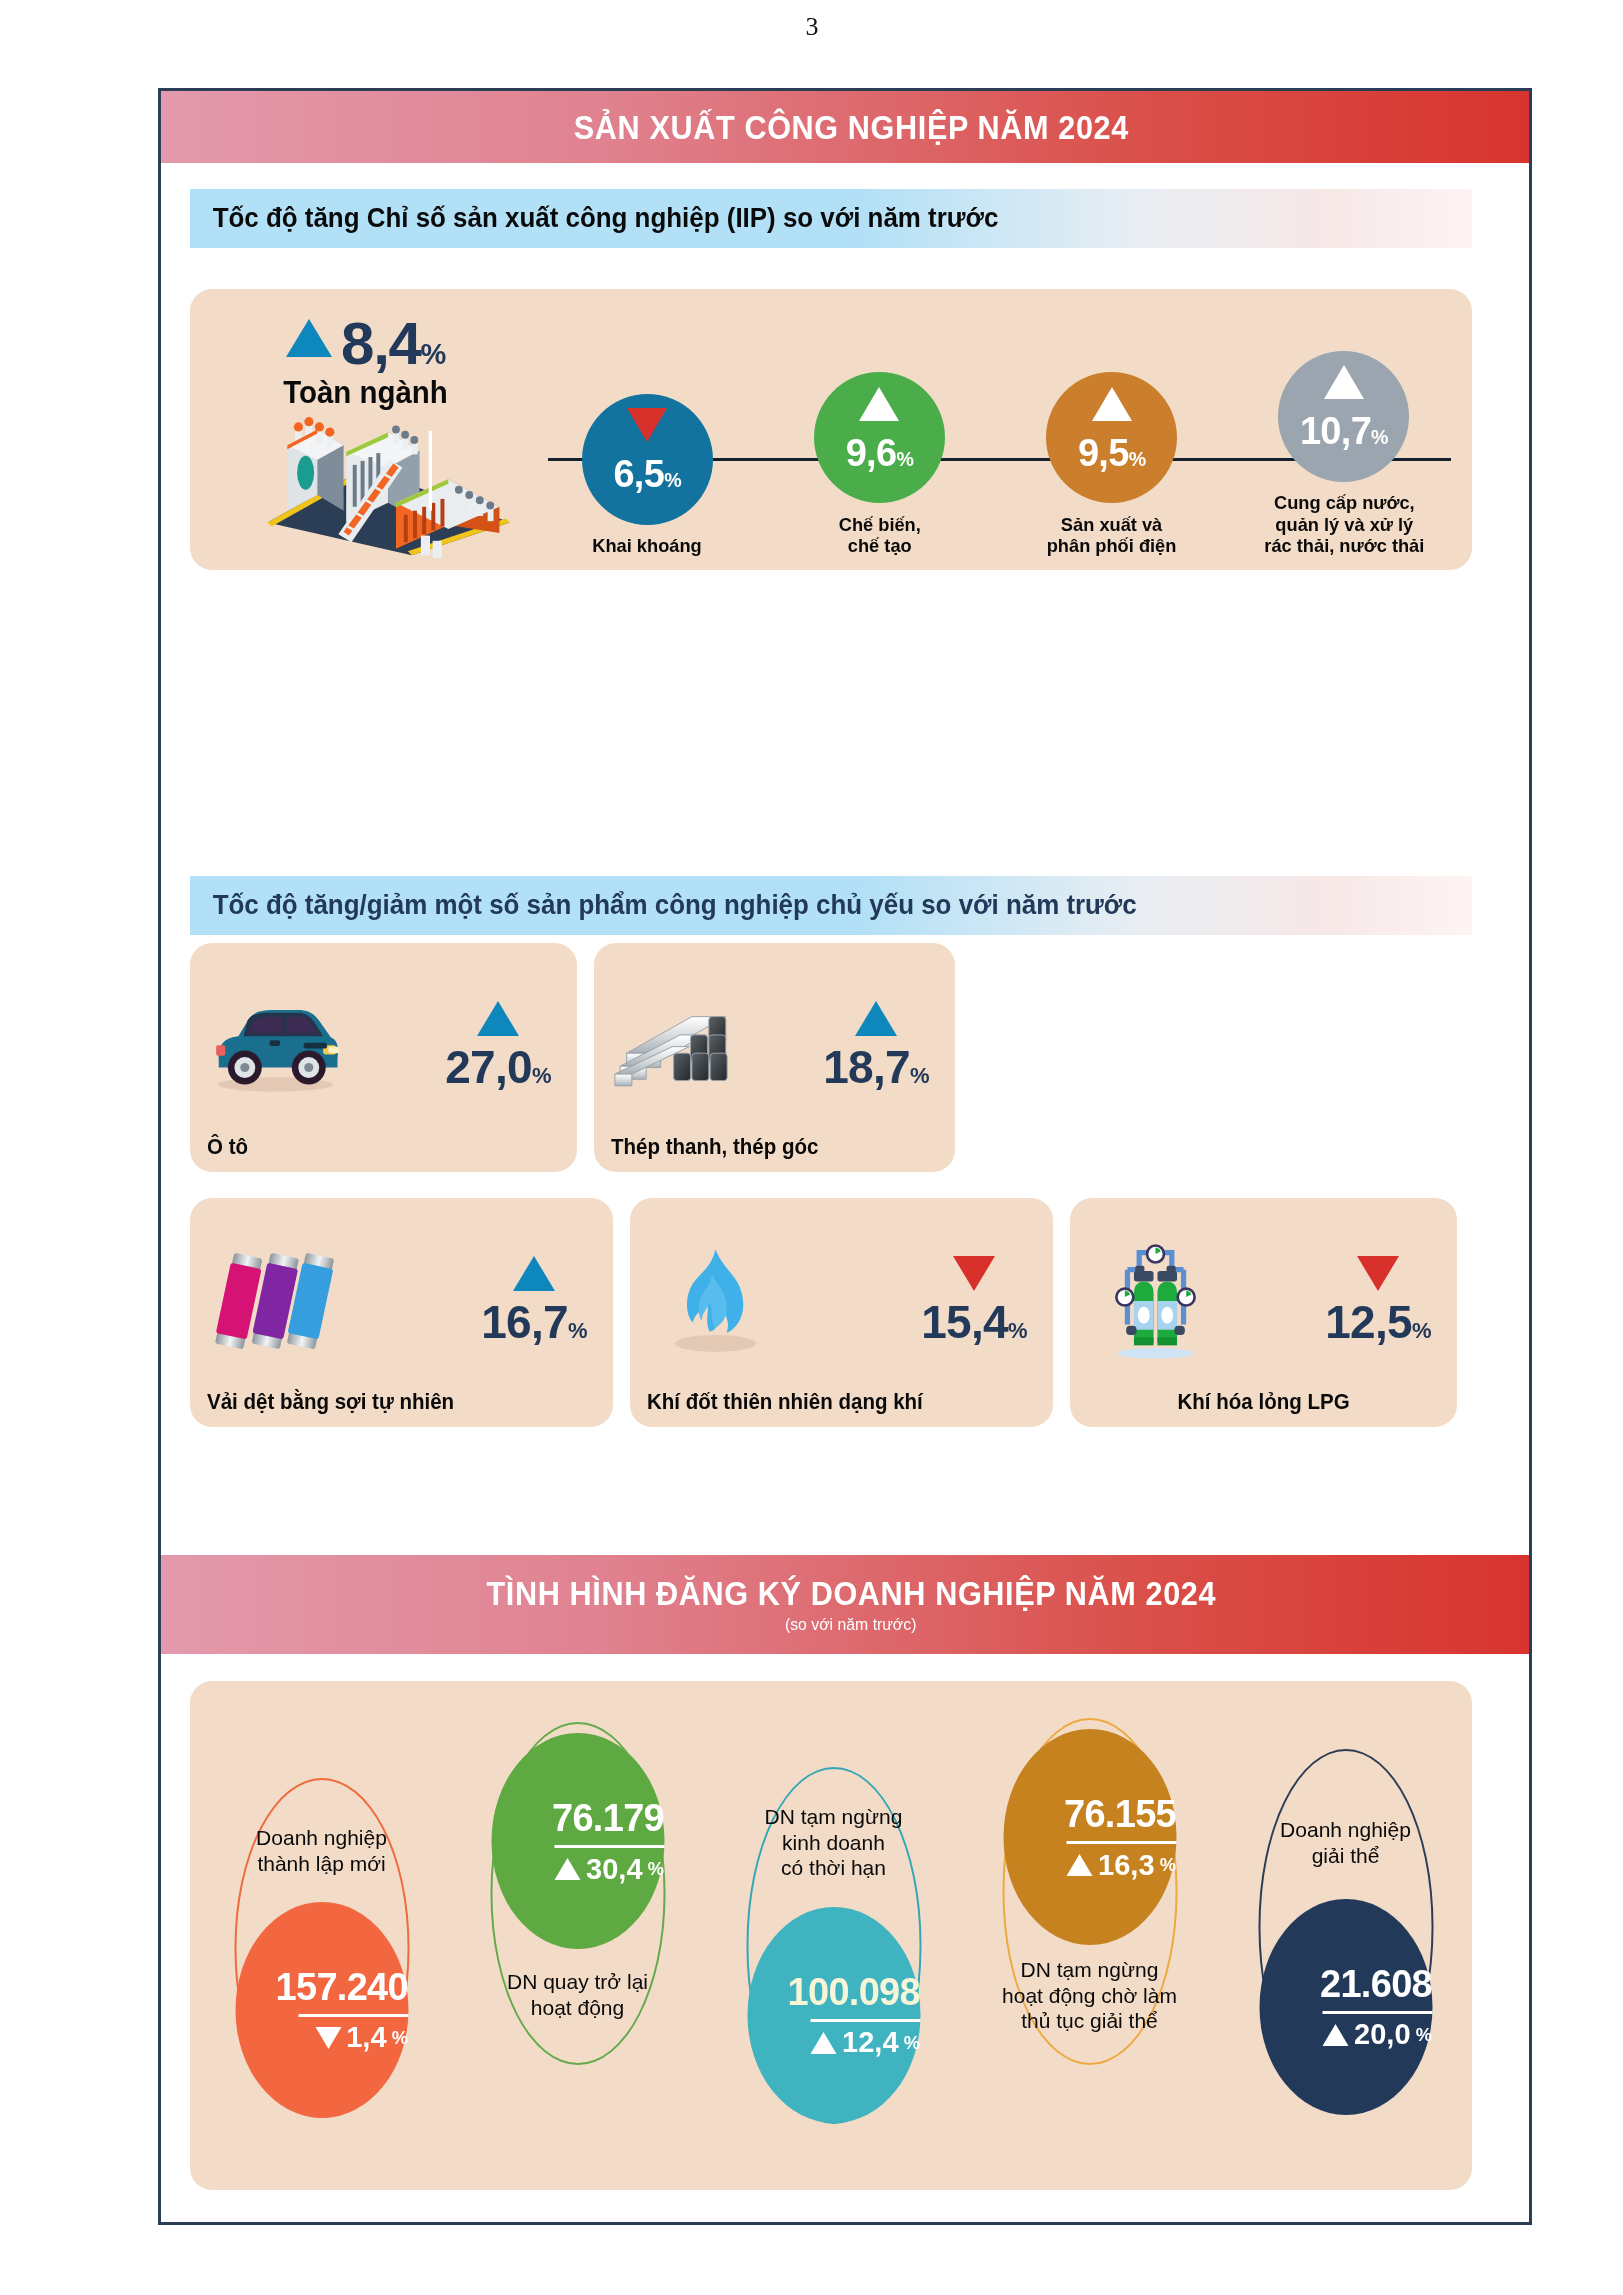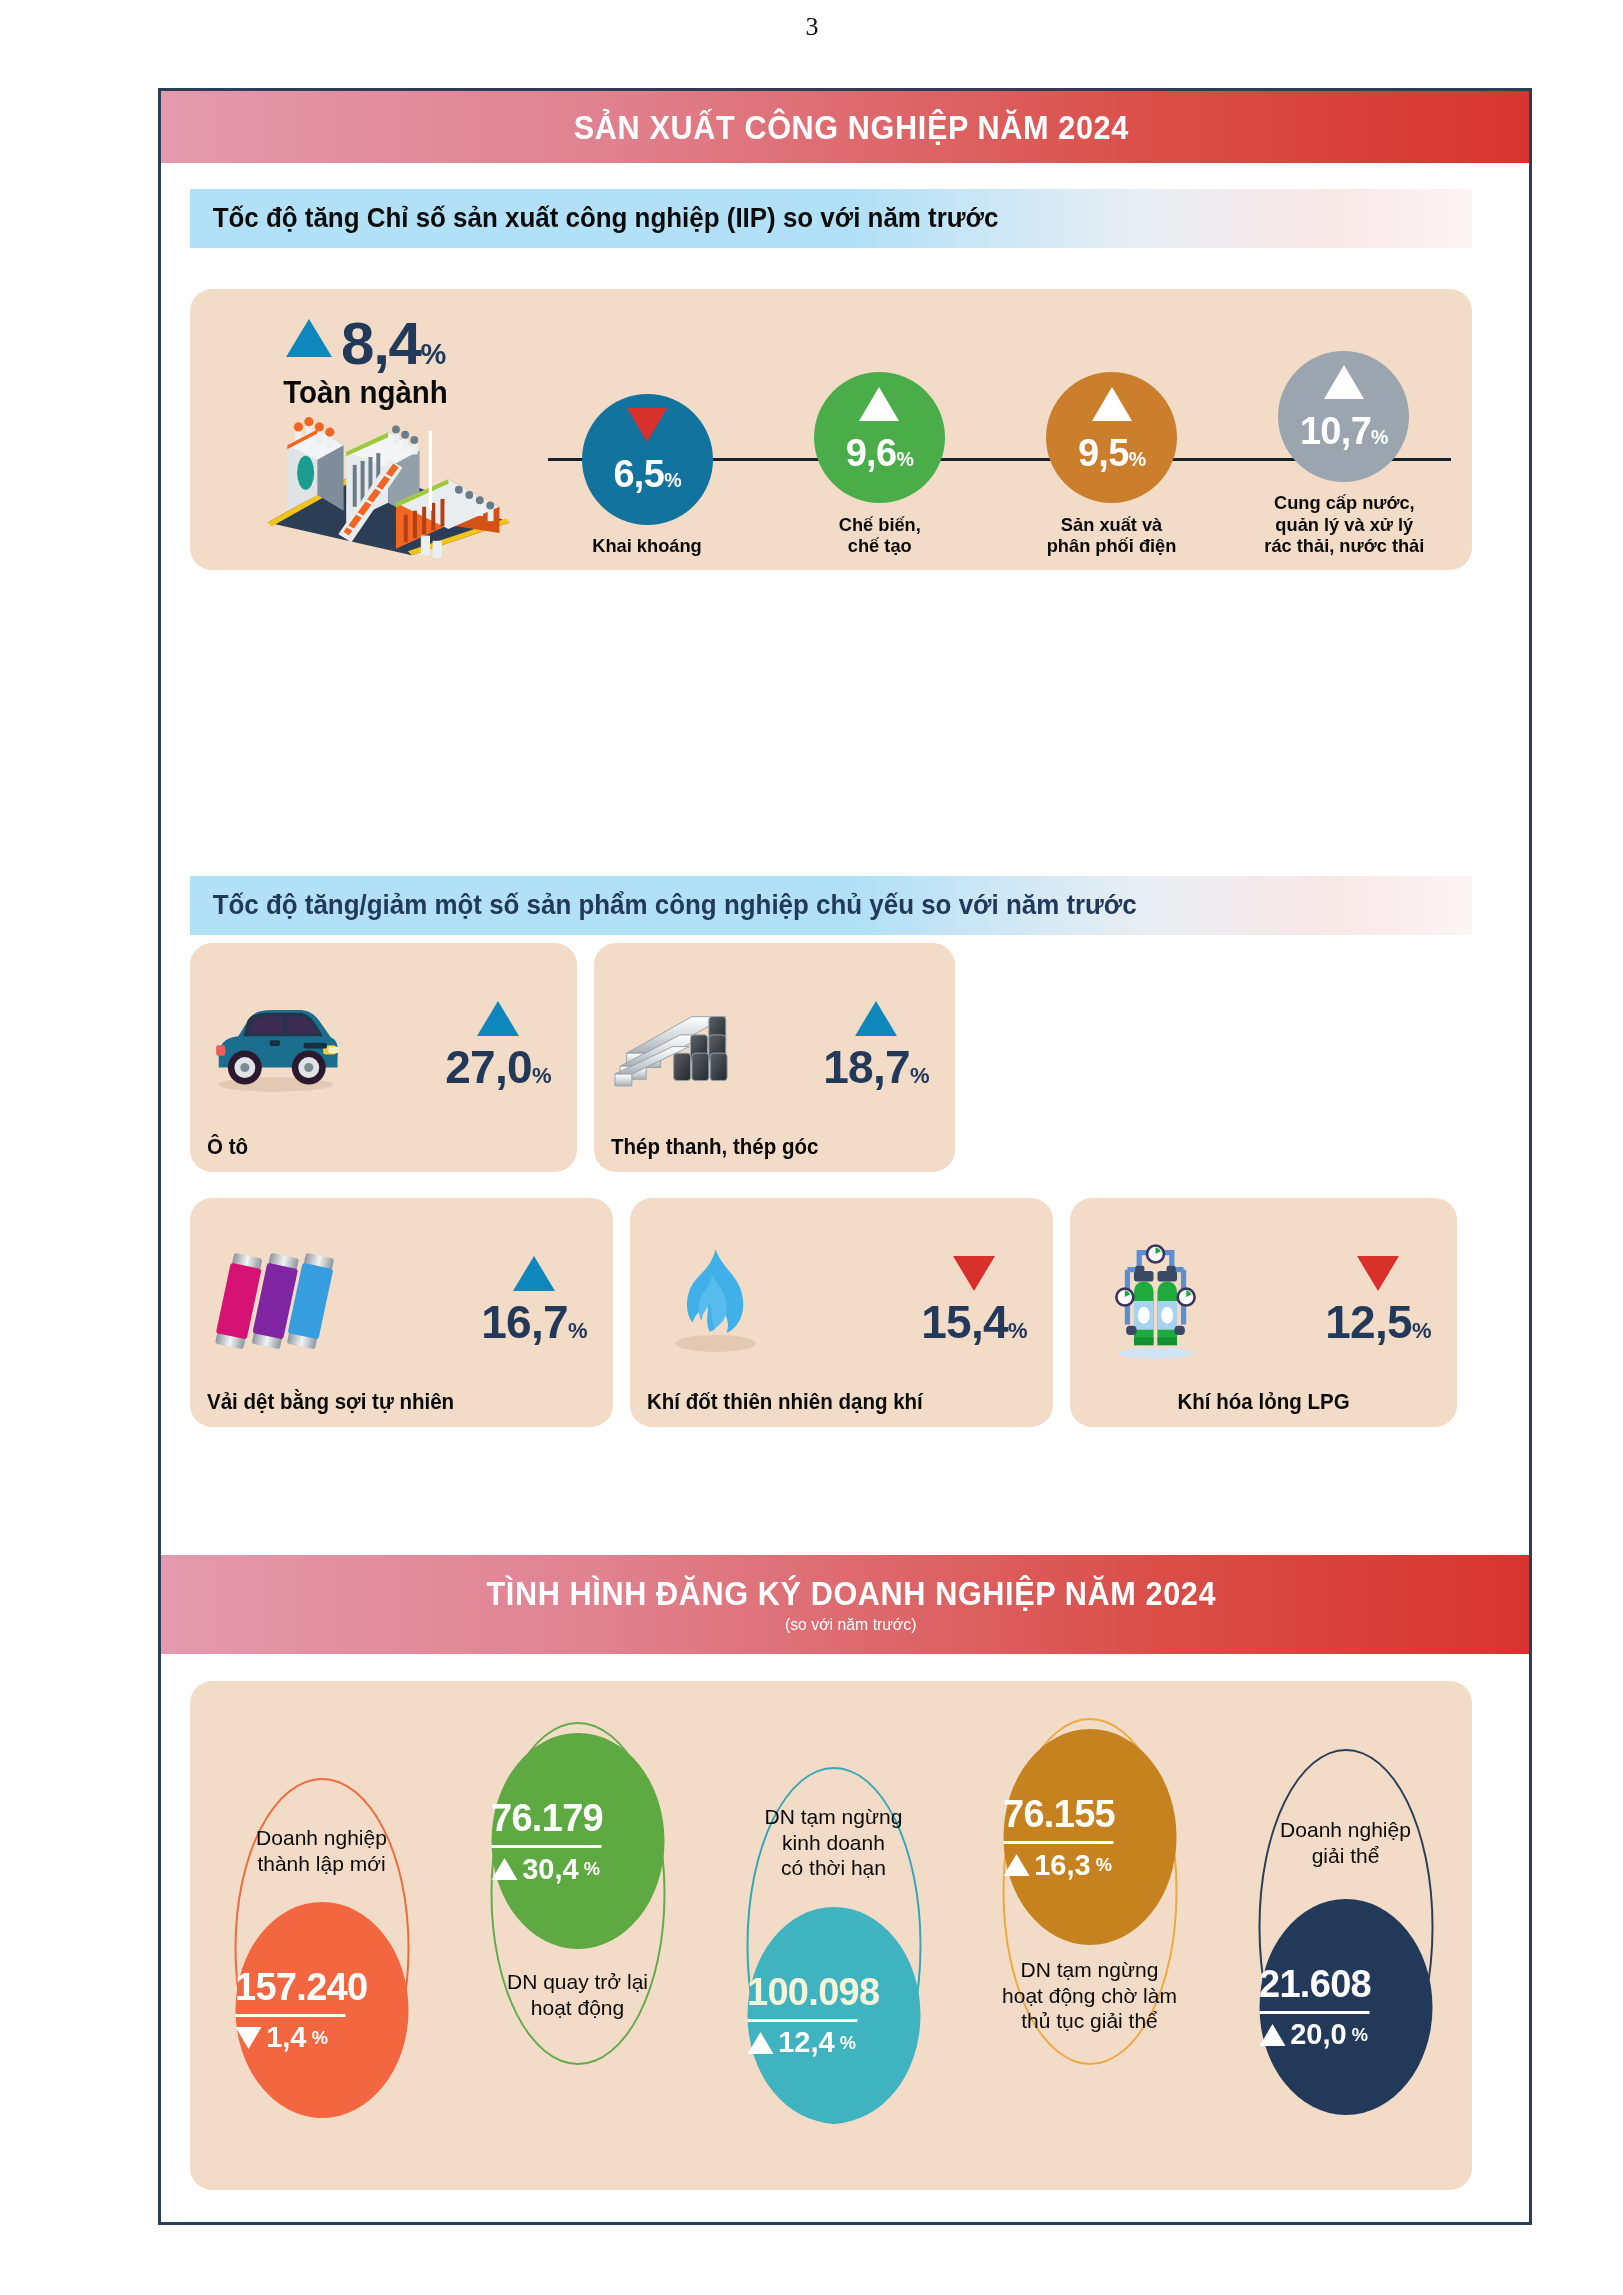"76.179" .ov-body { align-items: flex-start -> flex-end }
